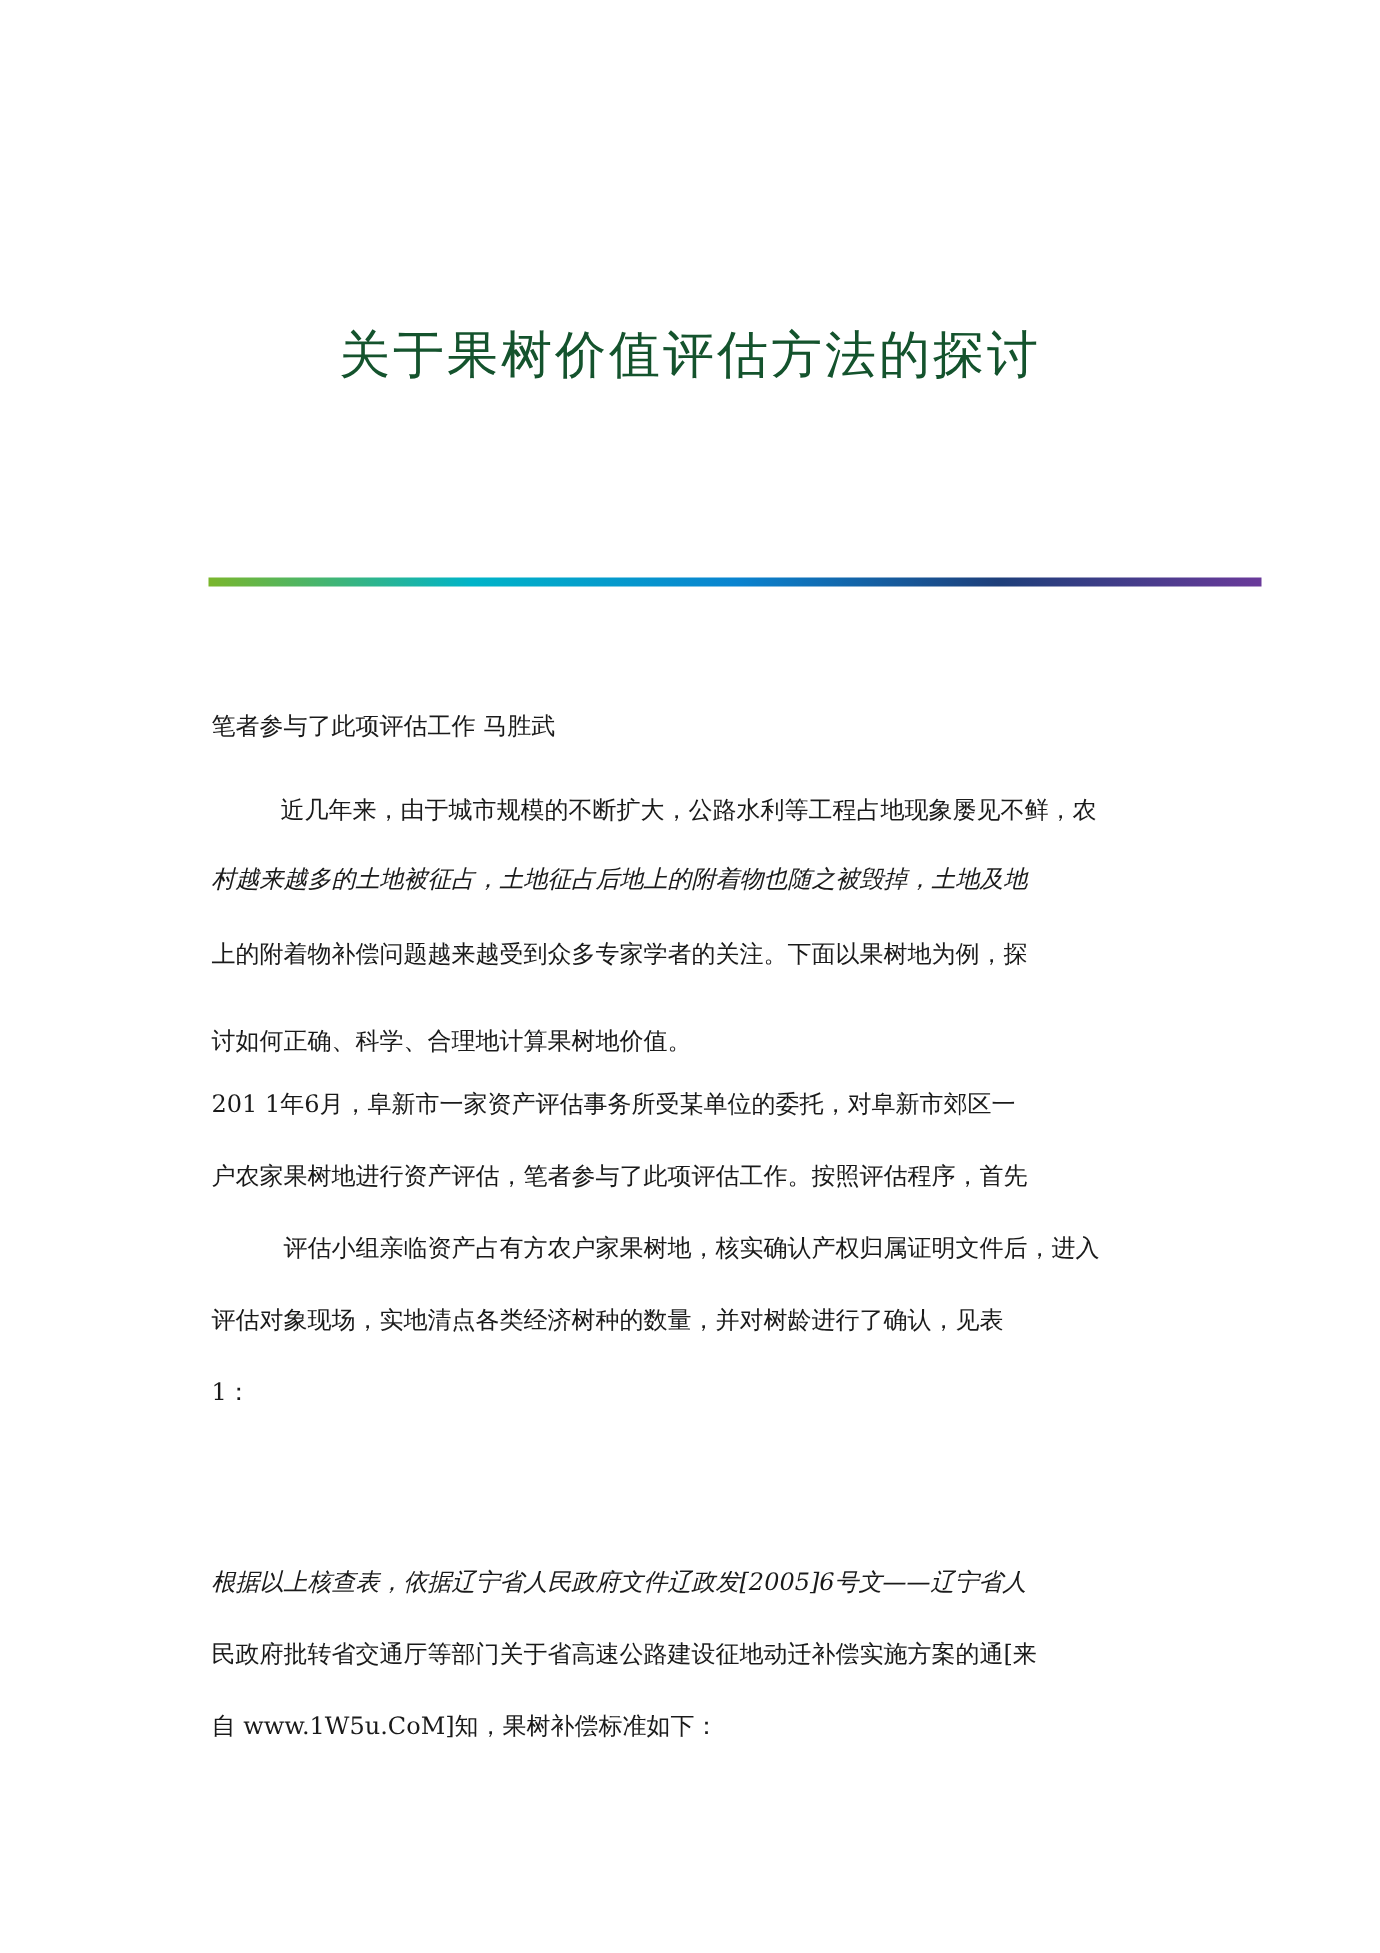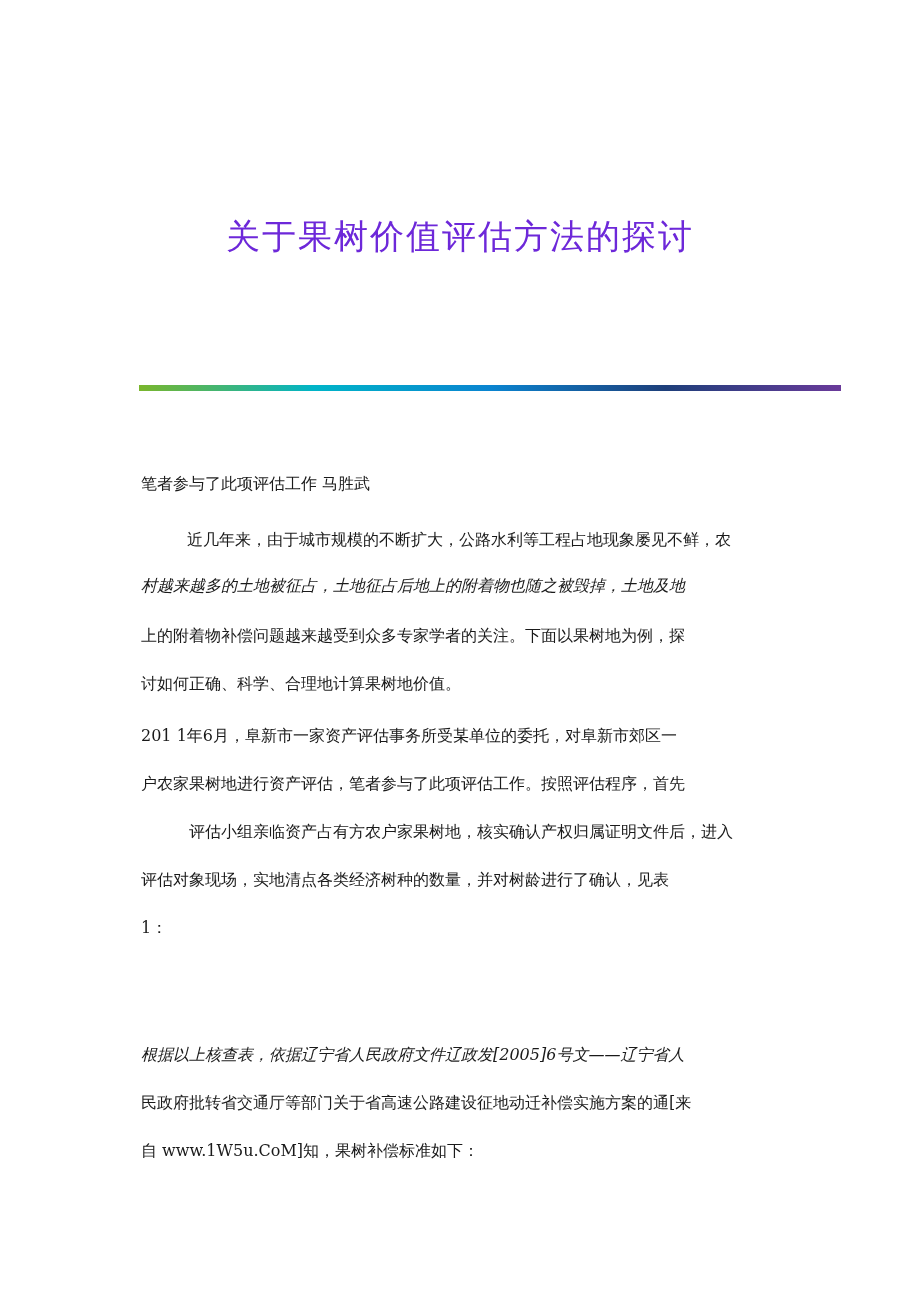"关于果树价值评估方法的探讨" .title { color: #6d28d9 -> #14532d }
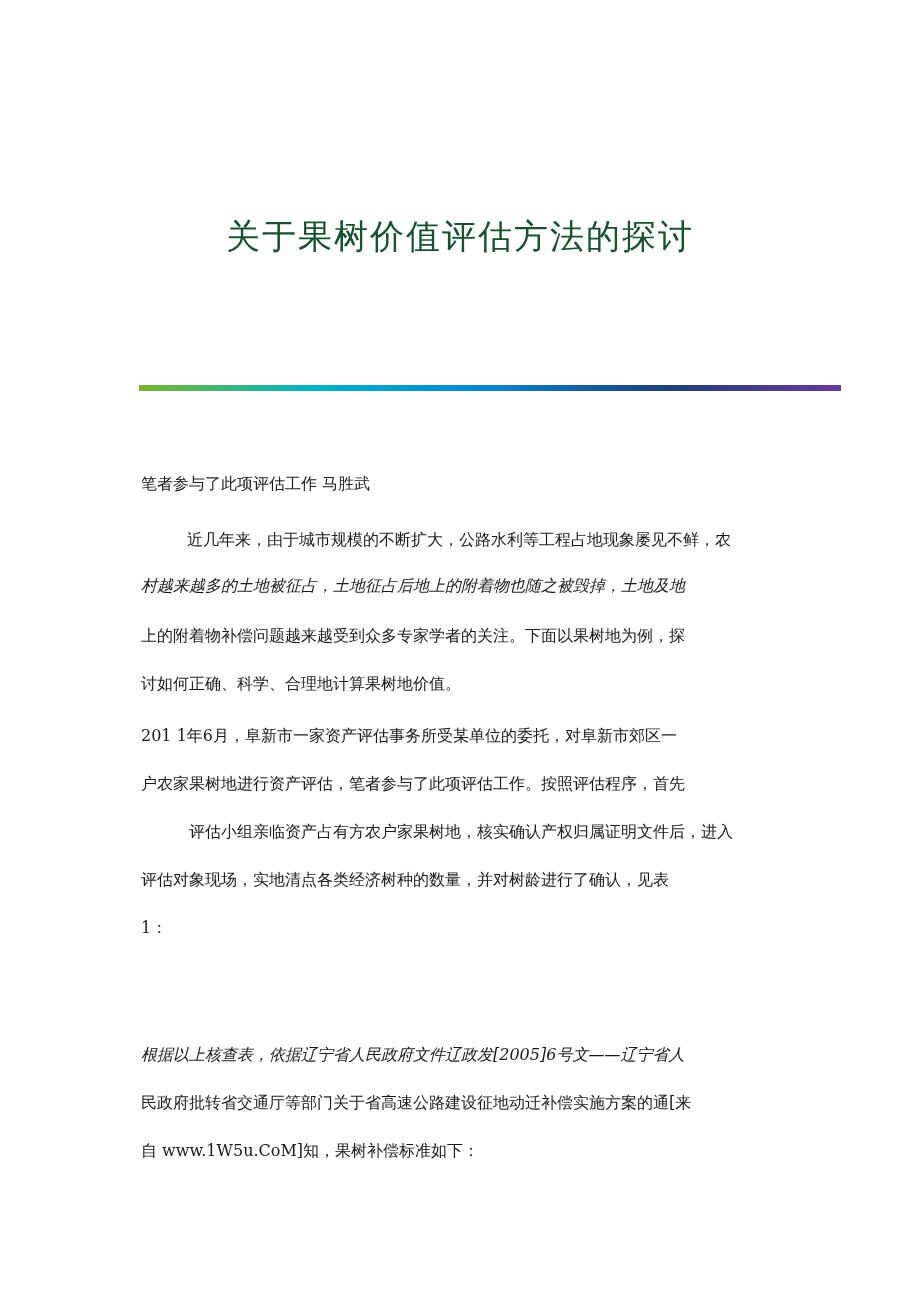"讨如何正确、科学、合理地计算果树地价值。" div.line { top: 200px -> 210px }
